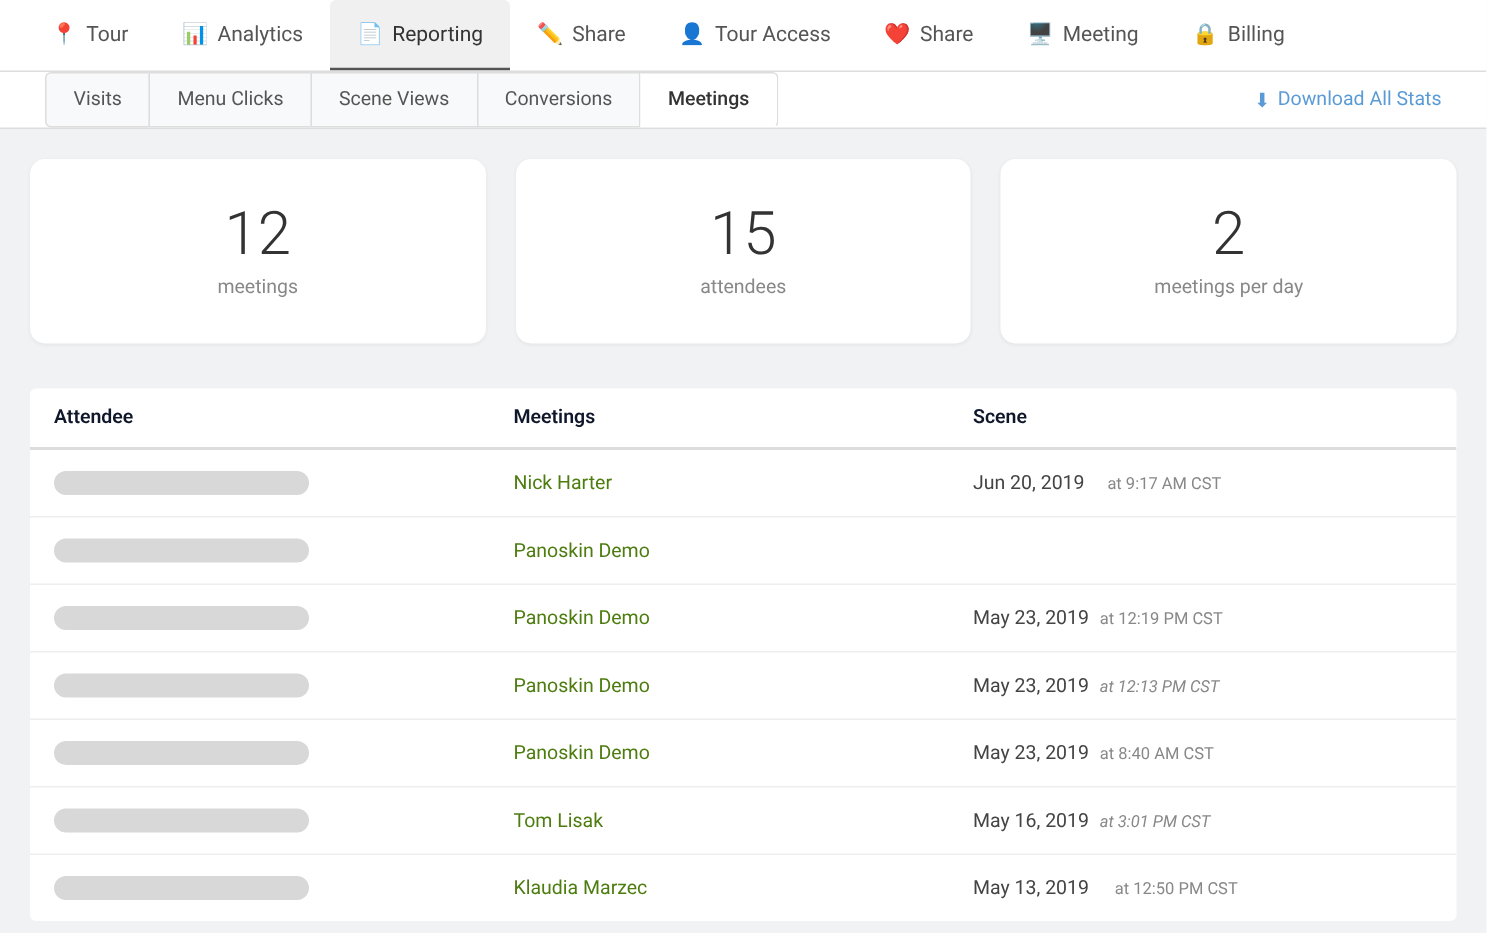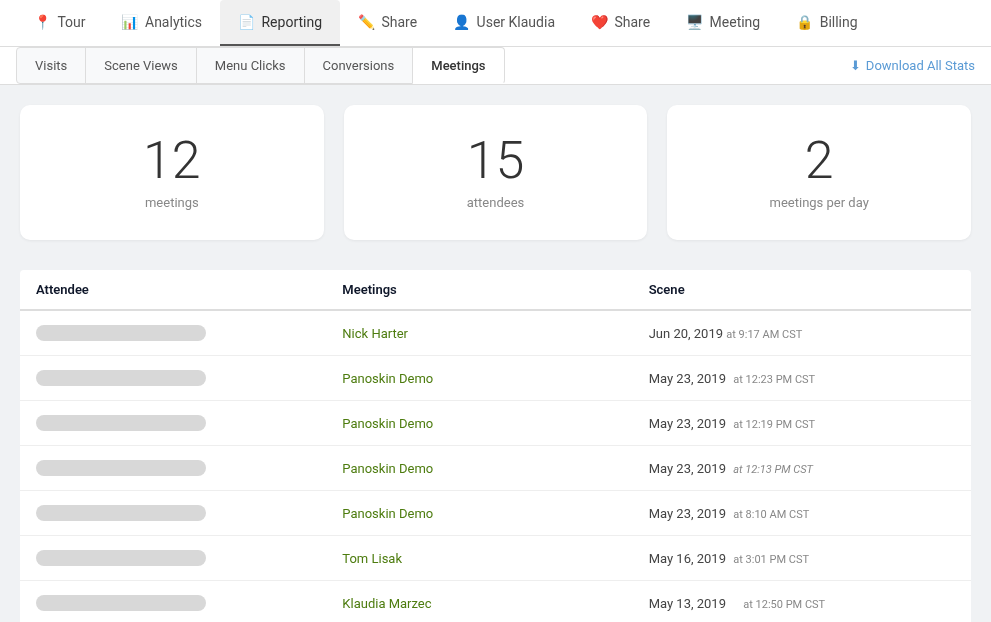"User Klaudia" span { text: User Klaudia -> Tour Access }
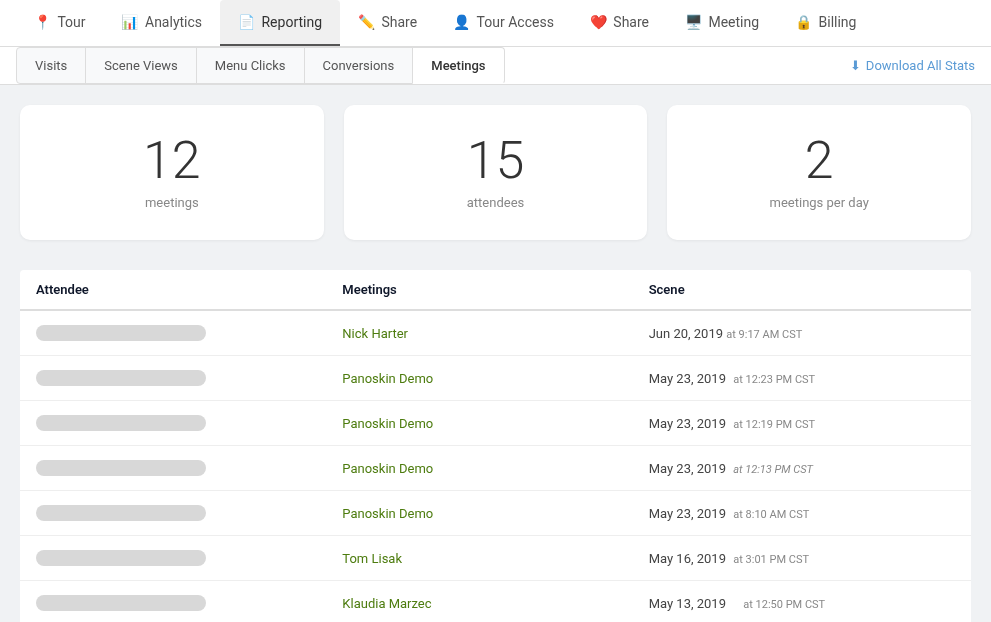"Visits" .sub-nav { padding: 0 16px -> 0 30px }
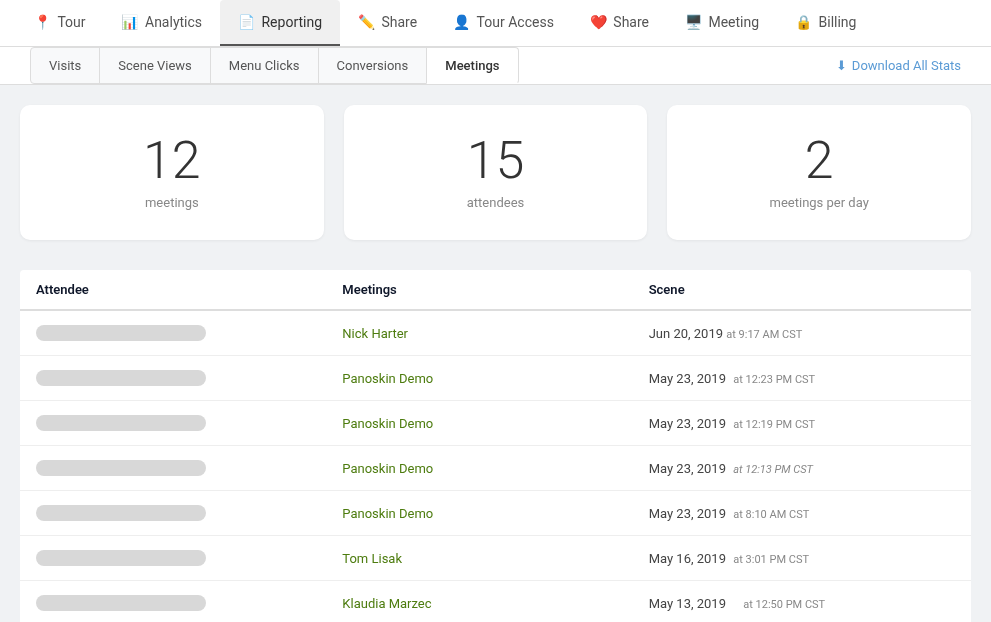"Scene Views" div.sub-tab { order: before "Menu Clicks" -> after "Menu Clicks" }
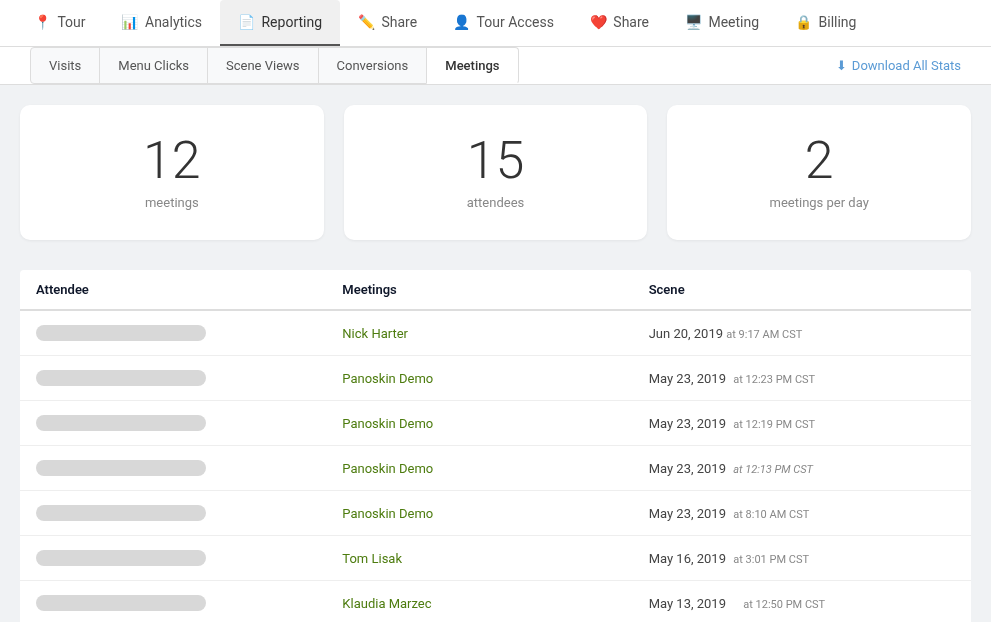"12" .stat-number { font-size: 52px -> 40px }
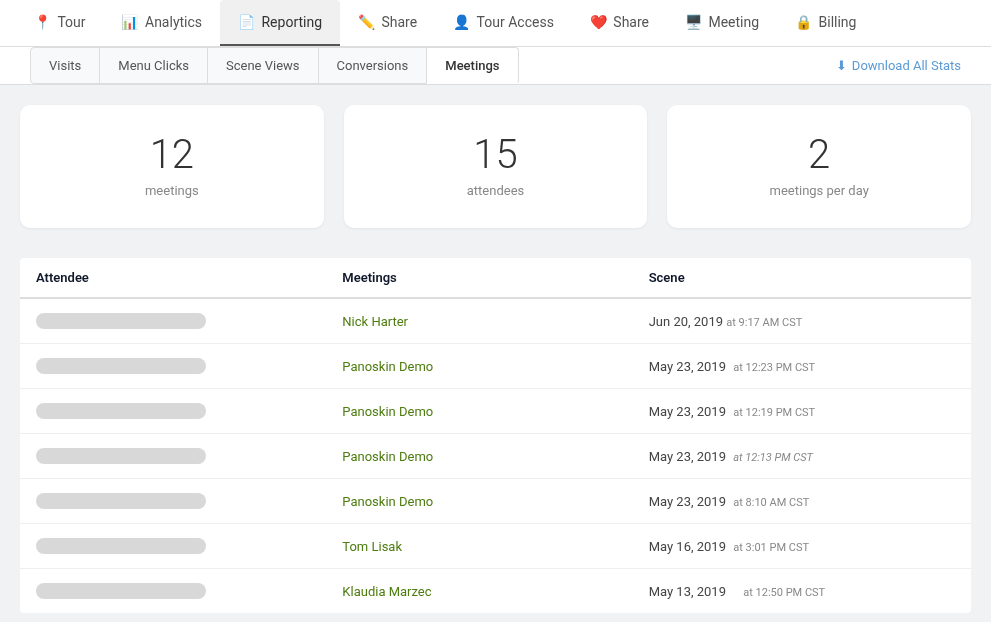"at 9:17 AM CST" span.date-time { margin-left: 0 -> 12px }
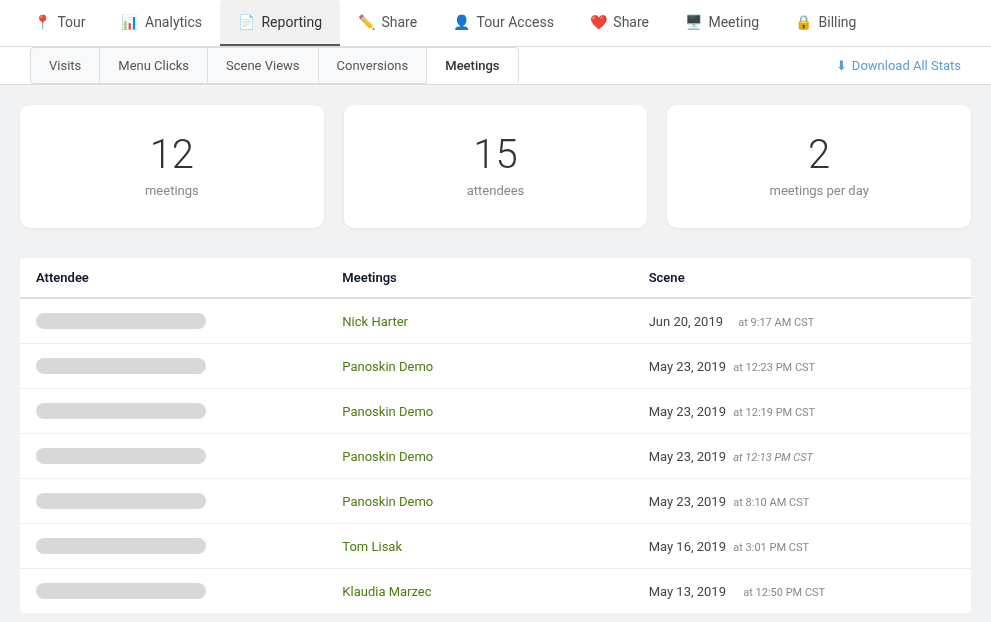"May 23, 2019 at 12:23" div.date-text { html: <div> <span>May 23, 2019</span> <span>at 12:23 PM CST</span> </div> -> none }
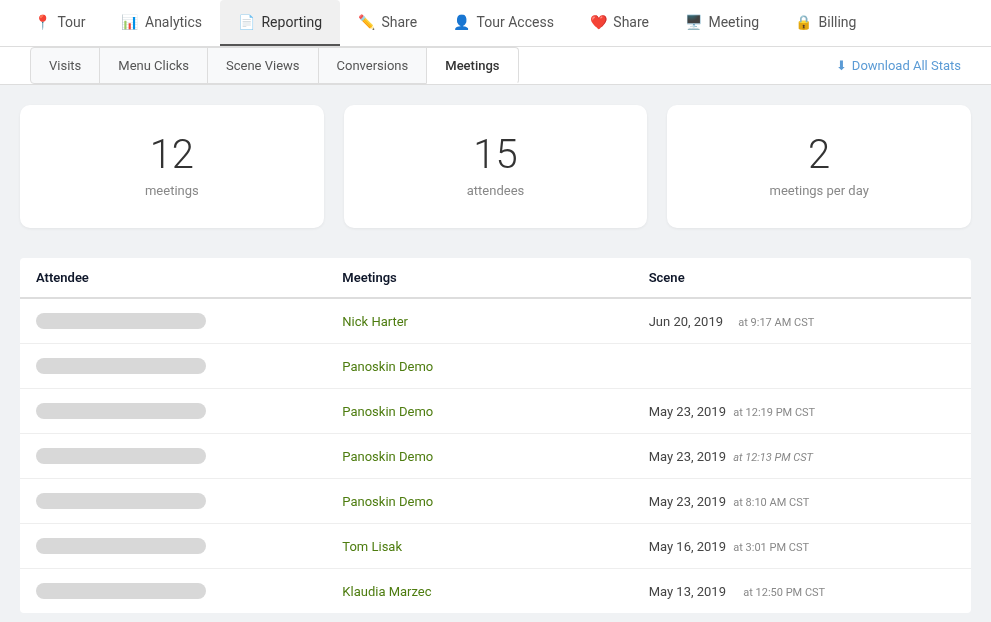"at 8:10 AM CST" span.date-time { text: 8:10 -> 8:40 }
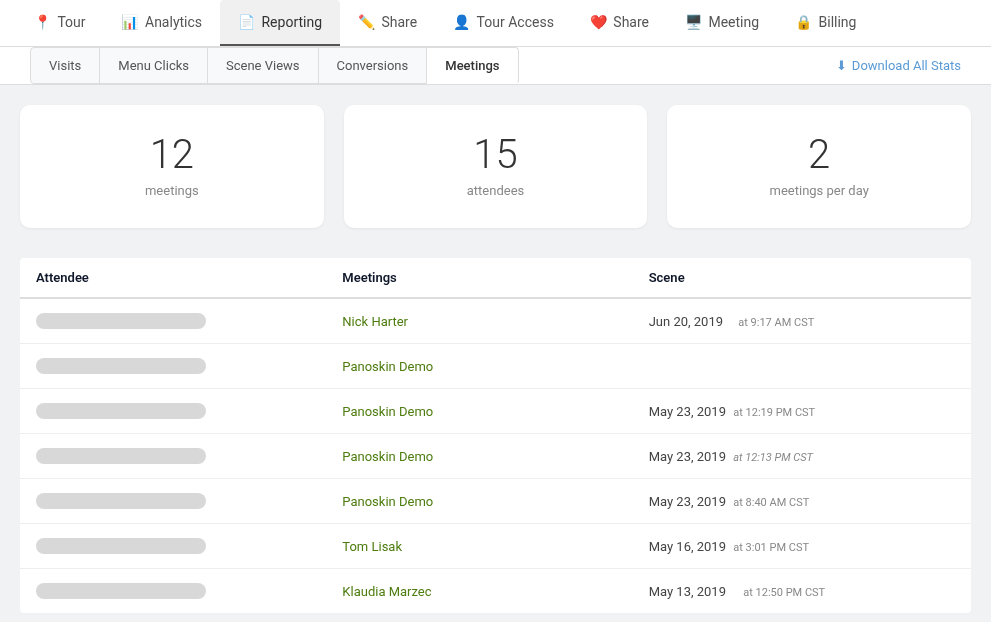"at 3:01 PM CST" span.date-time { font-style: none -> italic }
